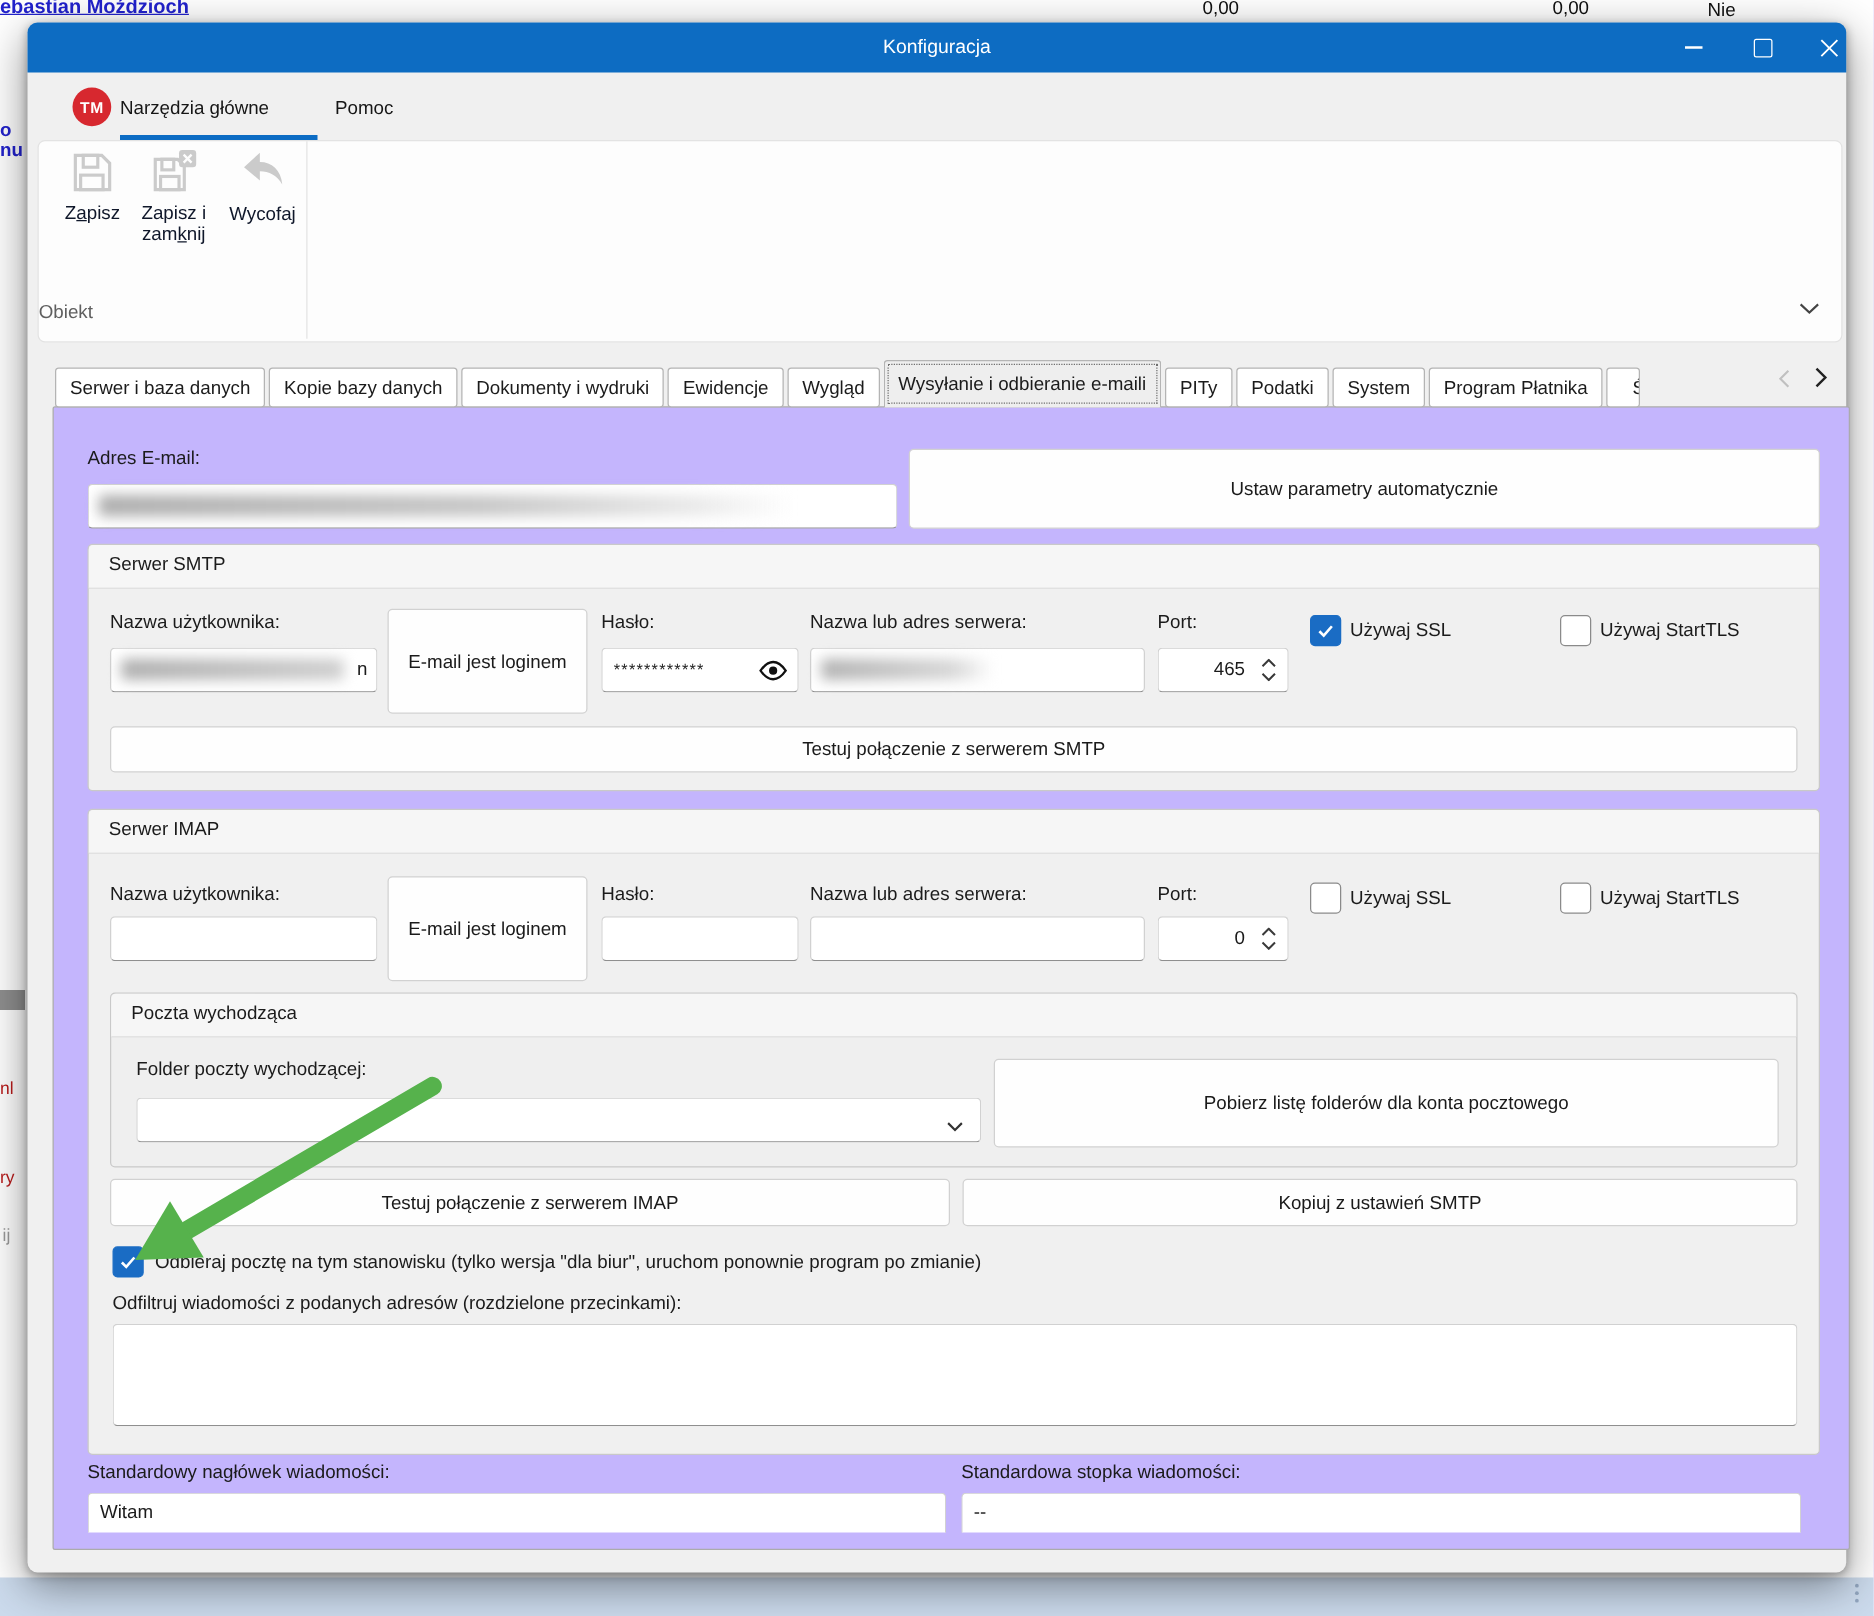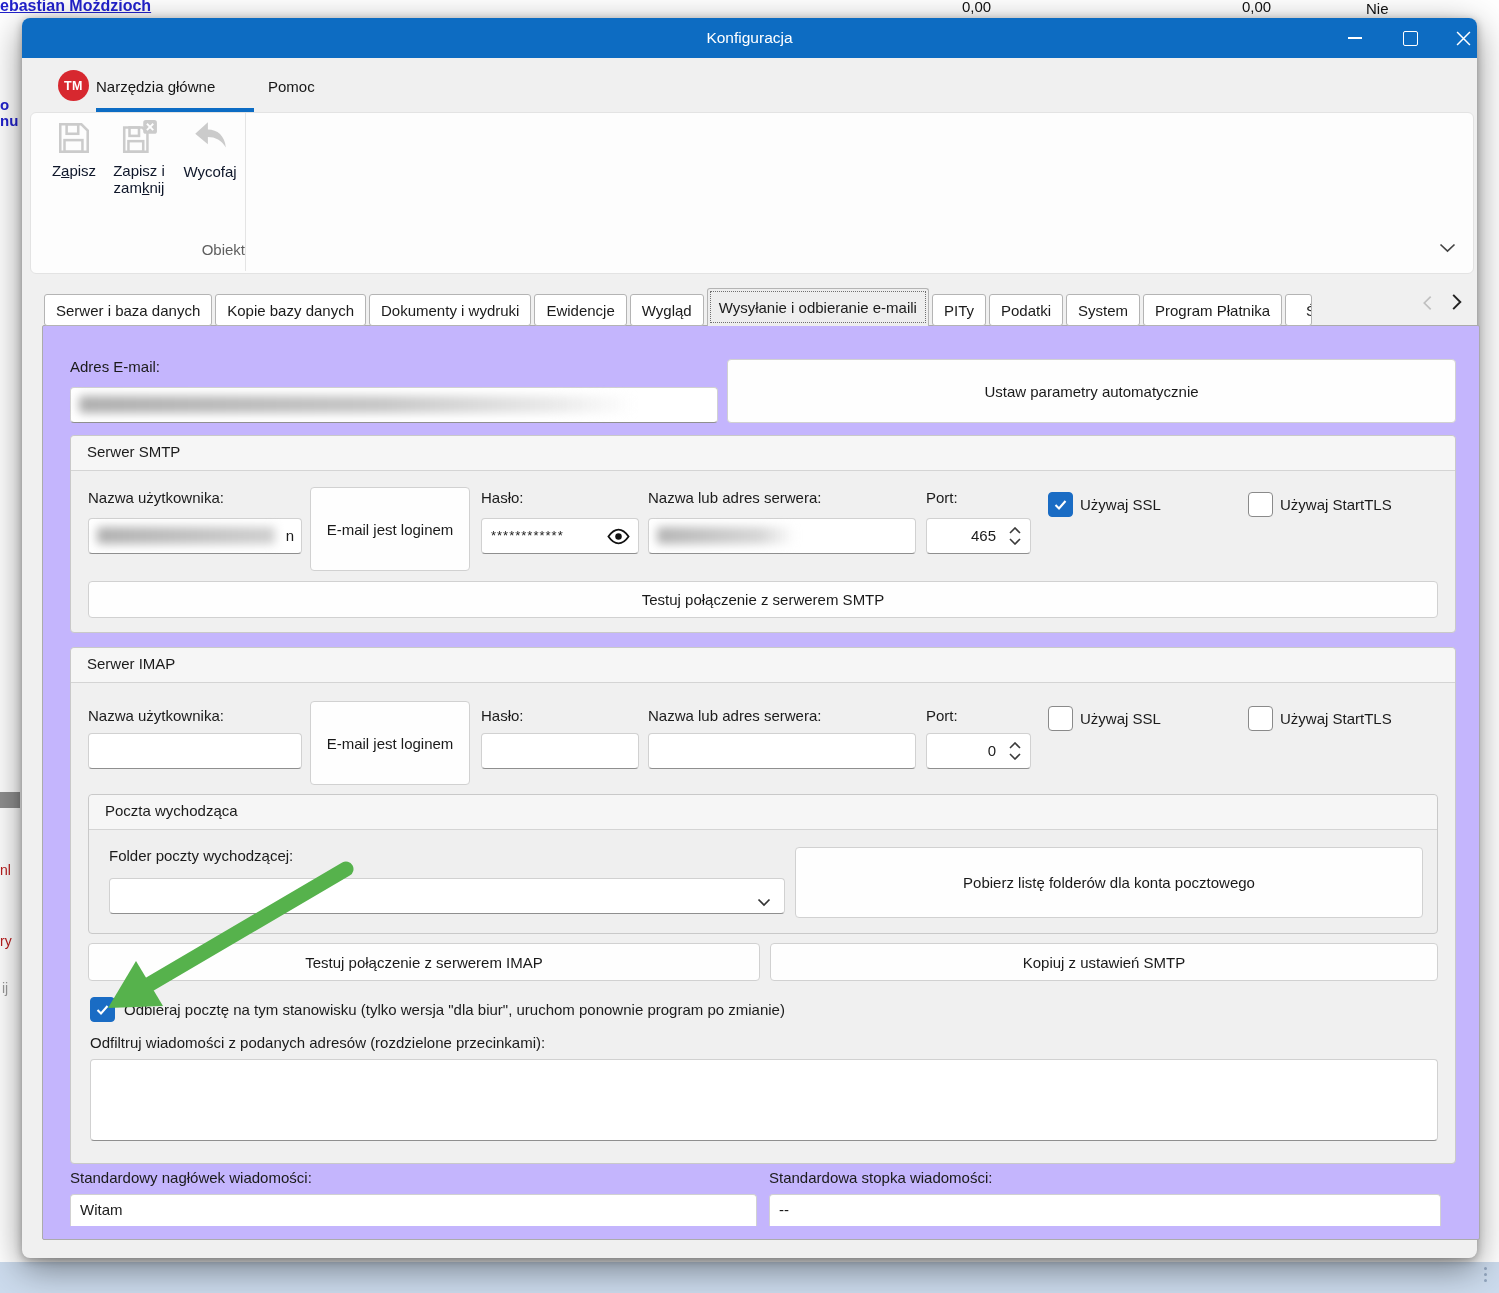"Obiekt" .rgroup-label { text-align: right -> left }
